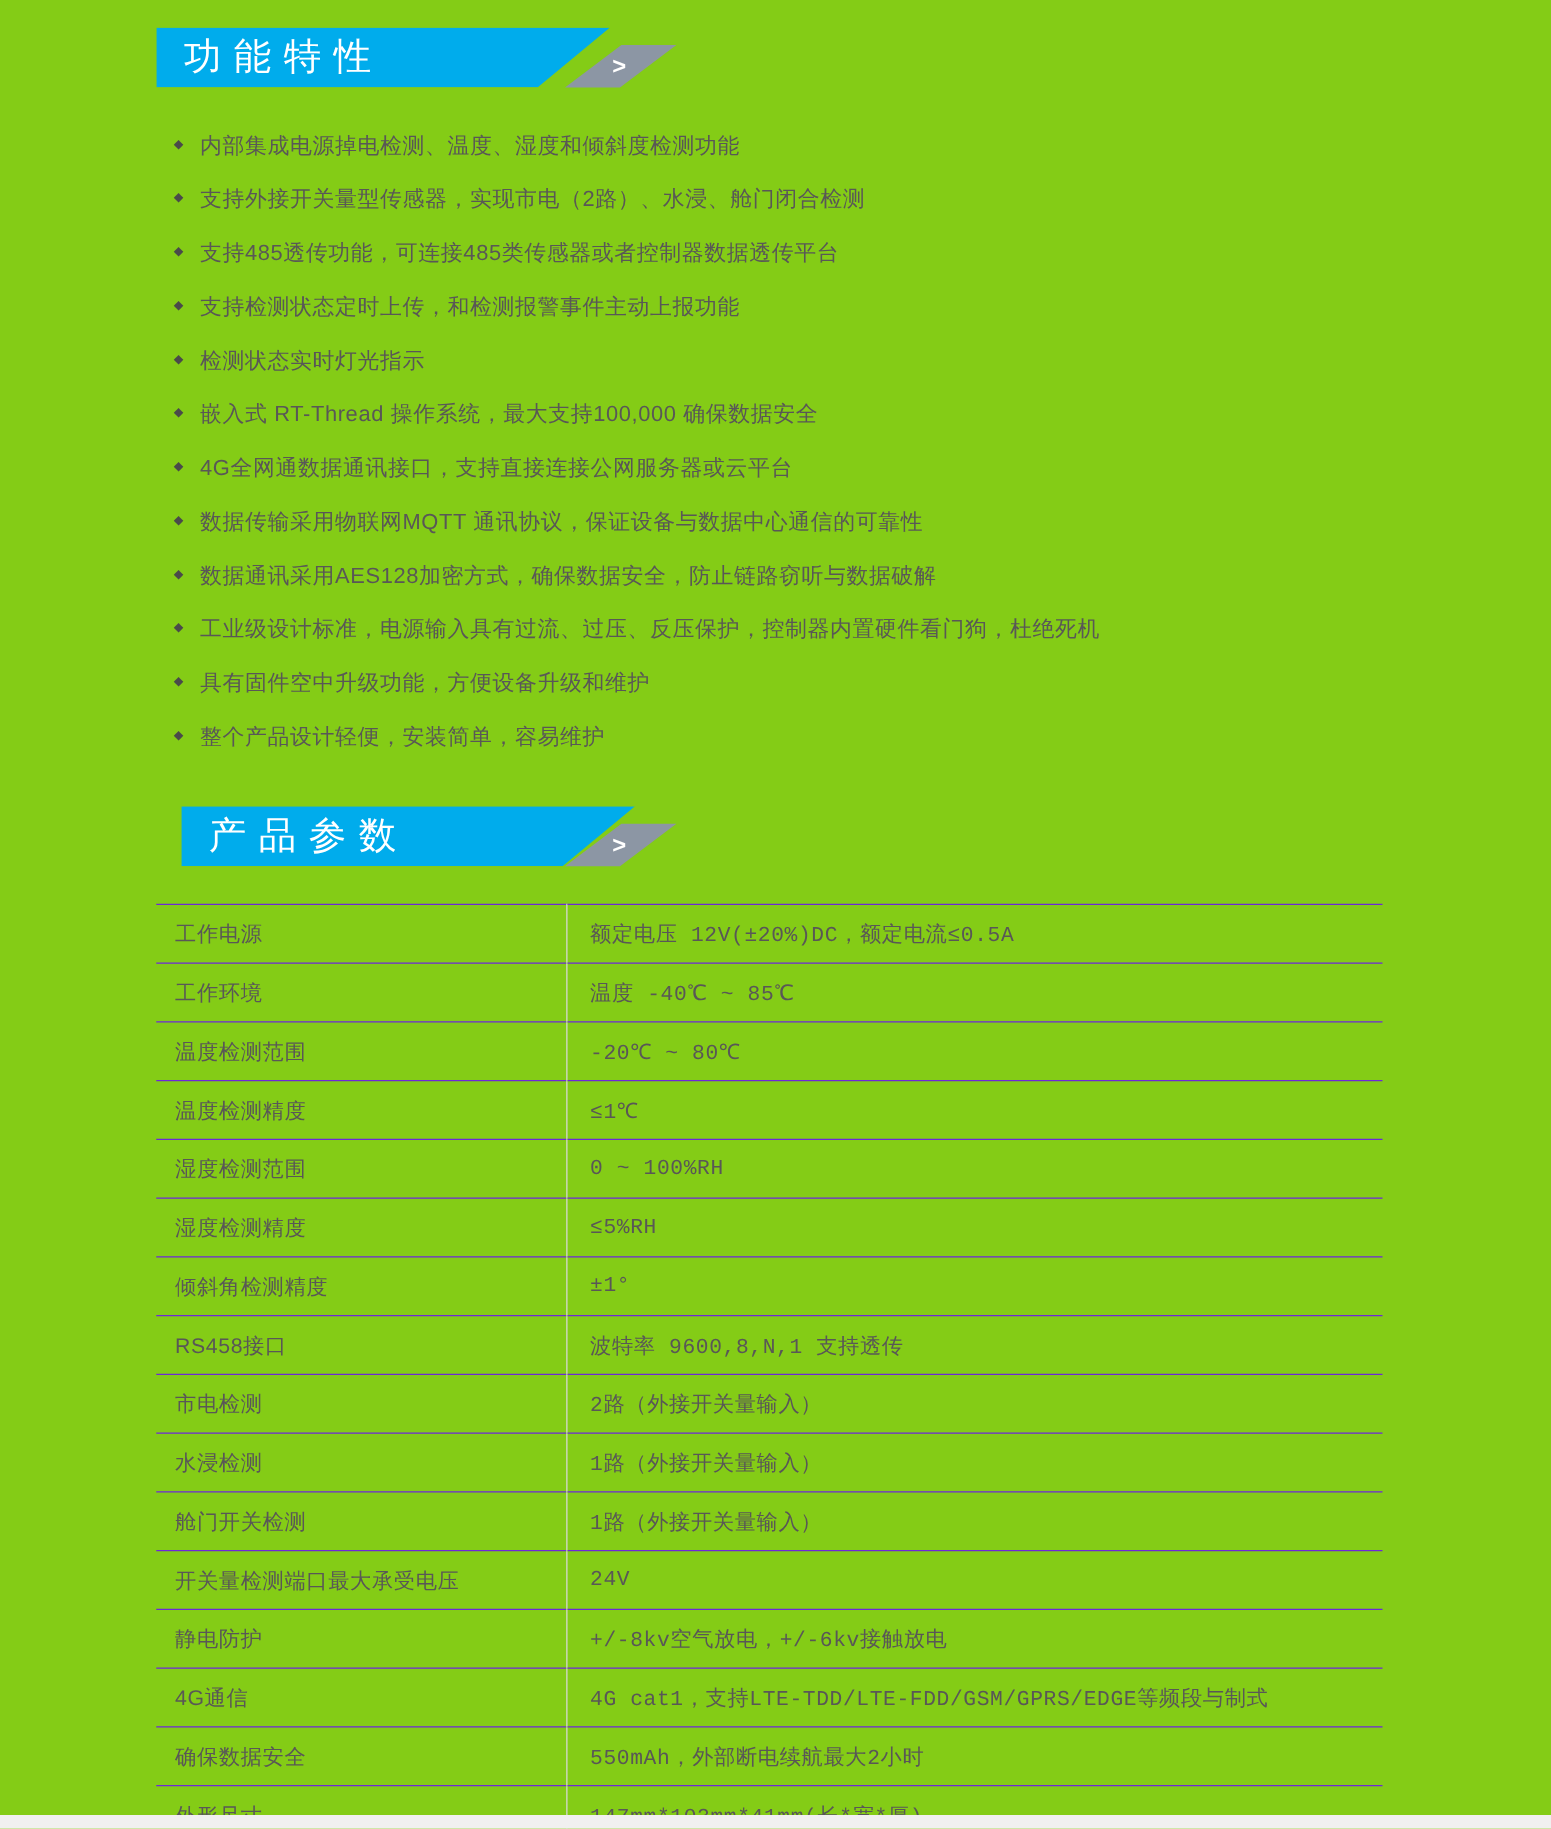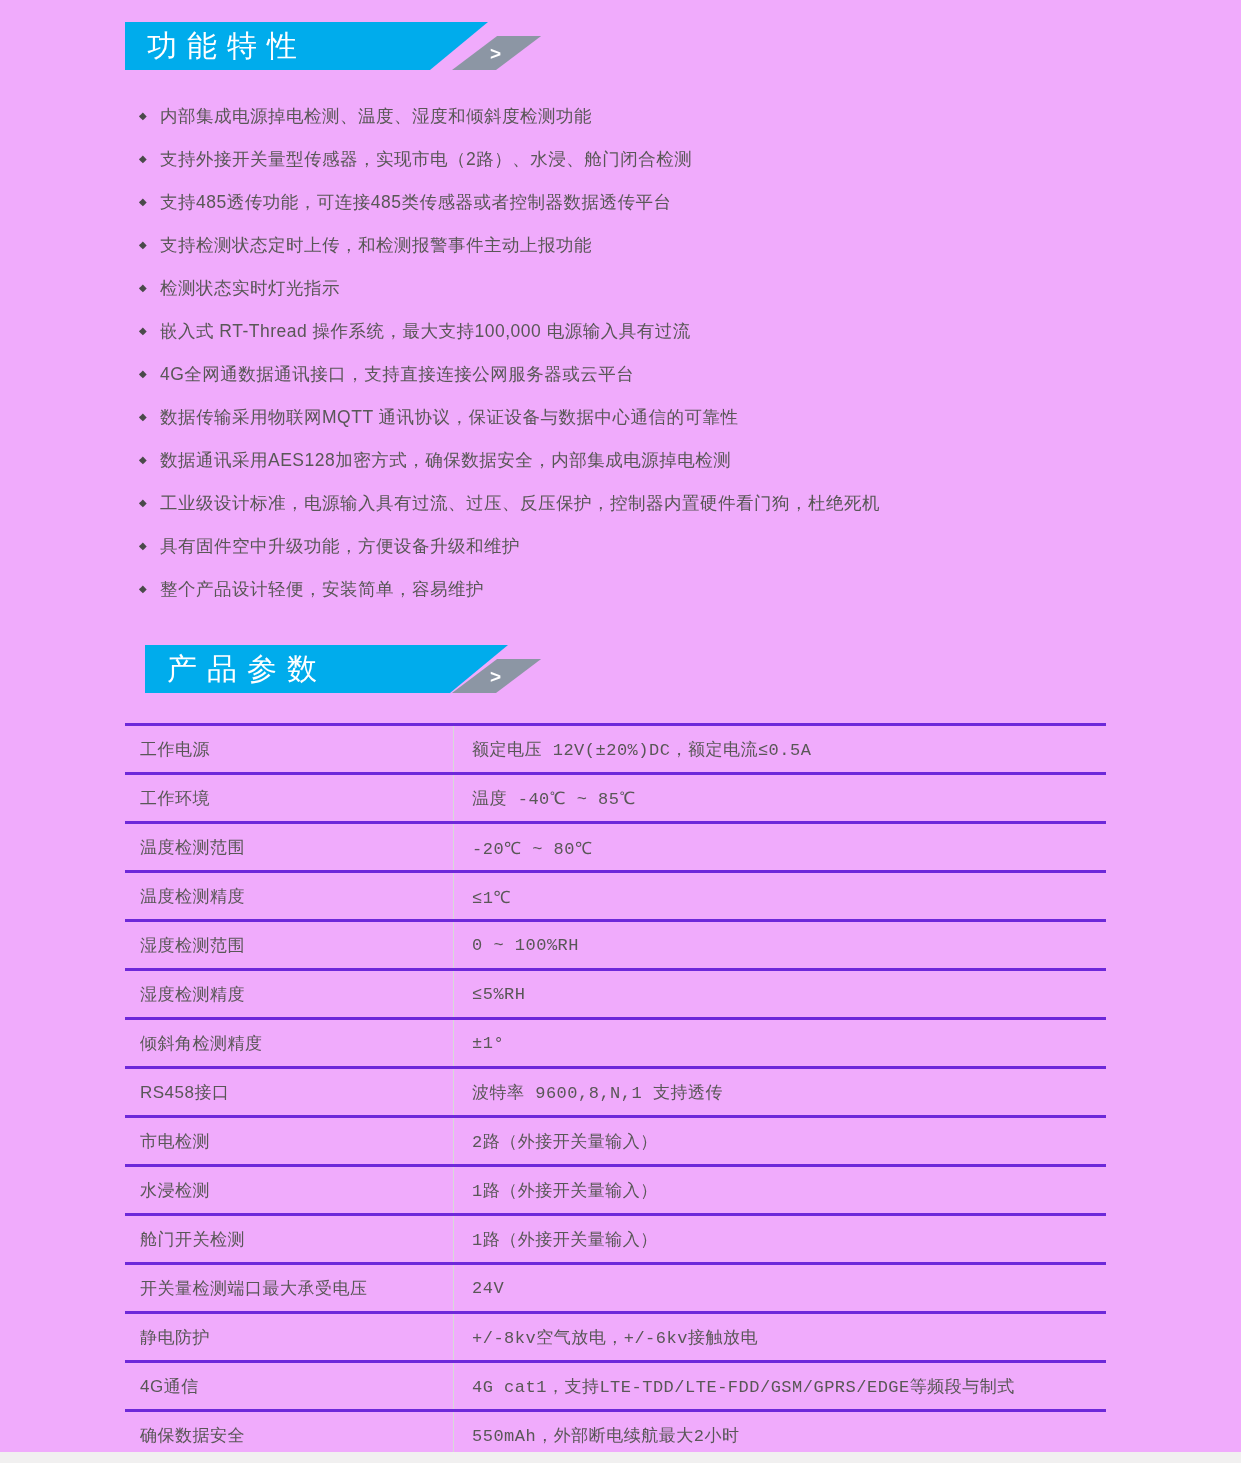"功能特性" .page { background: #f0abfc -> #84cc16 }
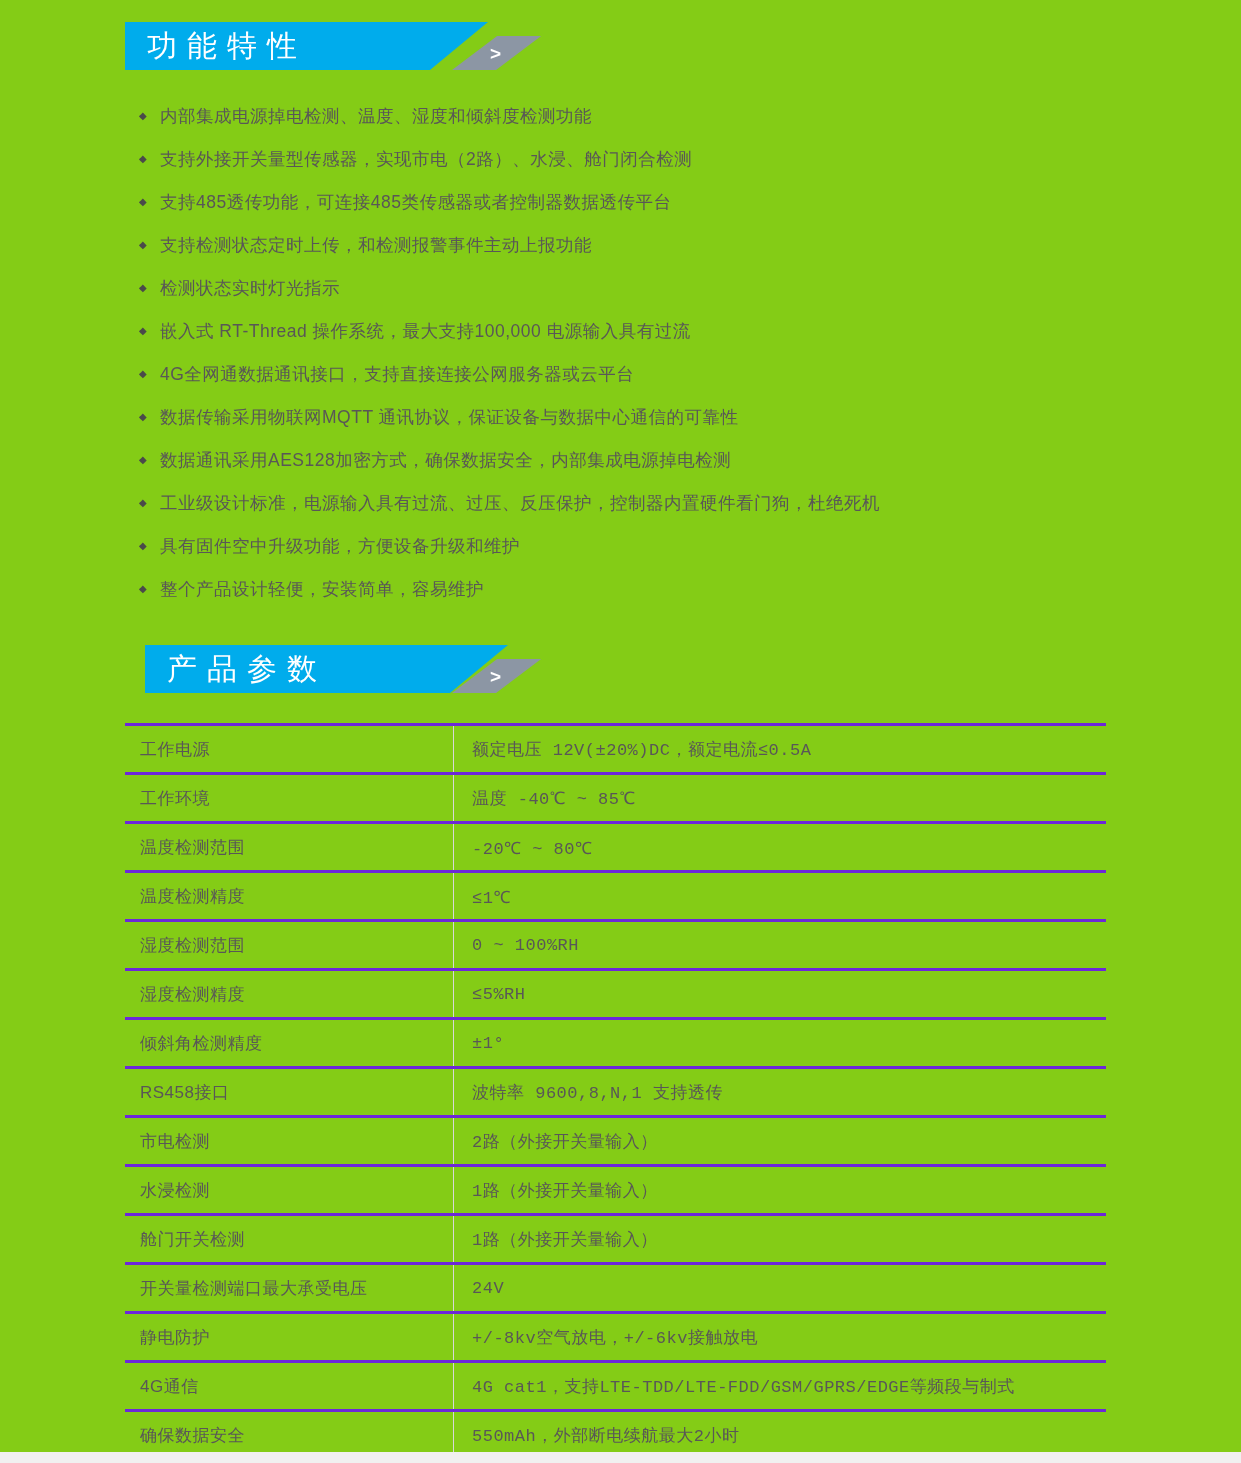"嵌入式 RT-Thread 操作系统，最大支持100,000 电源输入具有过流" span.feature-text { text: 电源输入具有过流 -> 确保数据安全 }
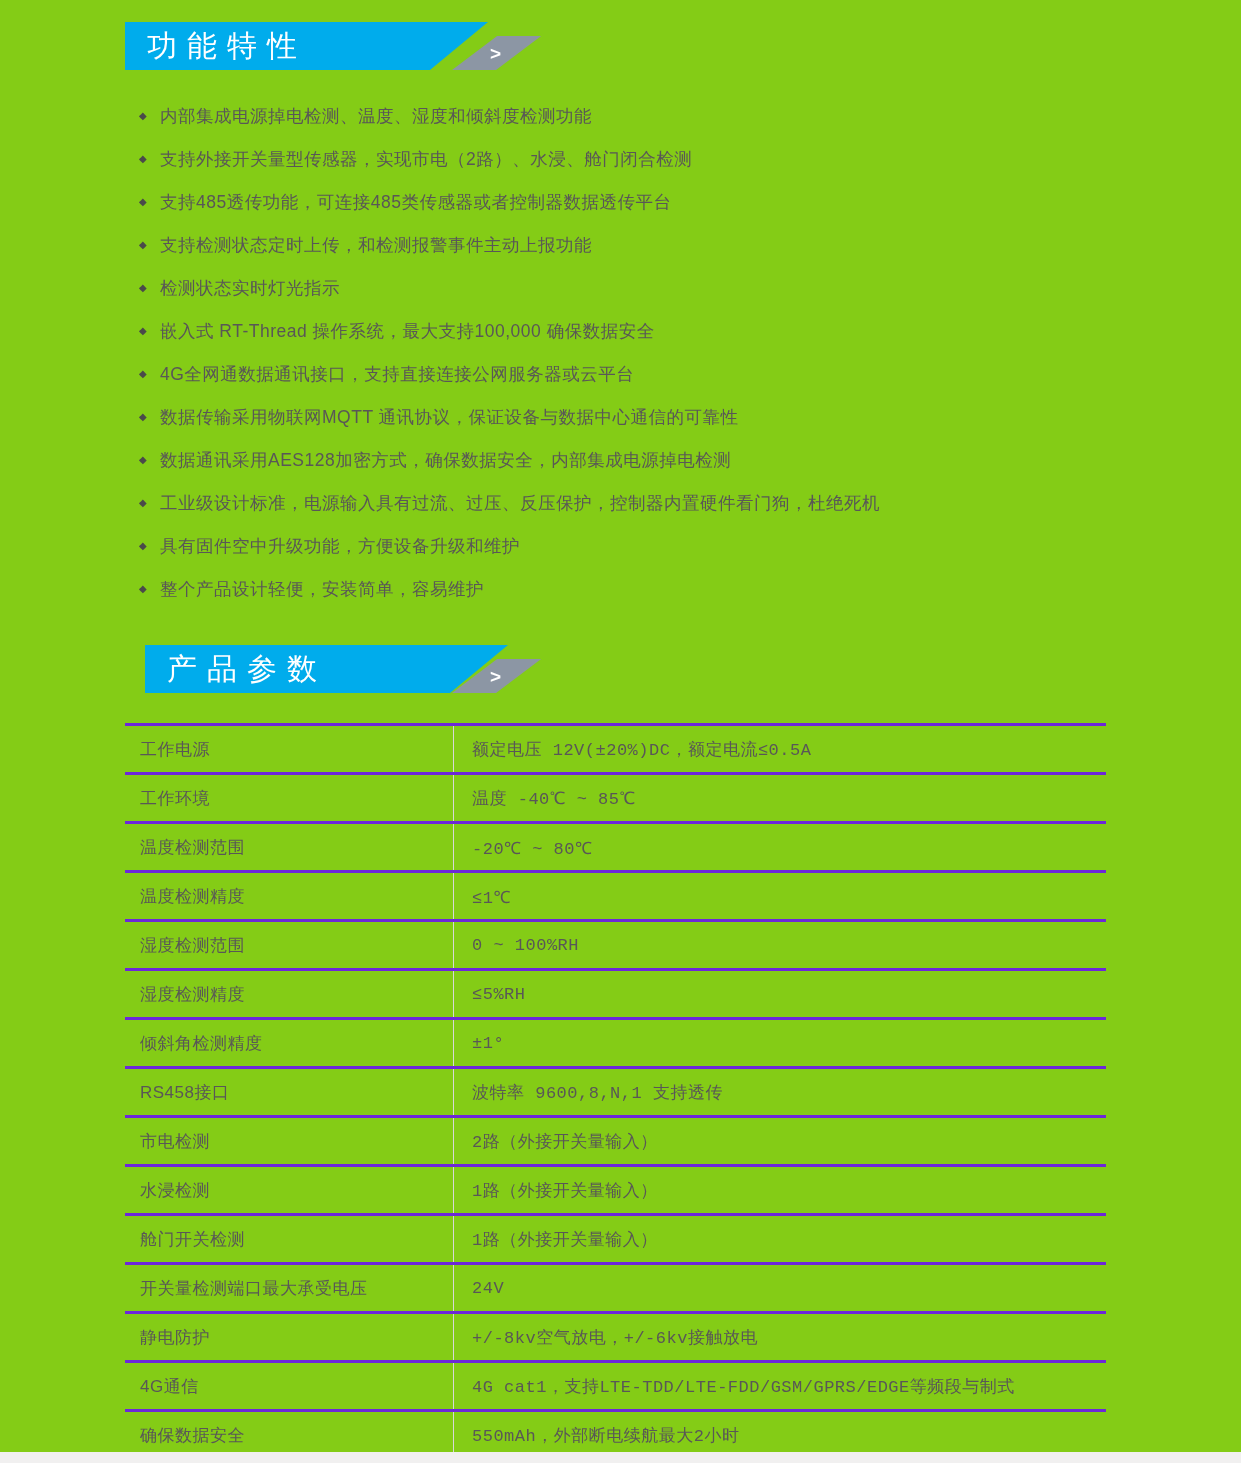"数据通讯采用AES128加密方式，确保数据安全，内部集成电源掉电检测" span.feature-text { text: 内部集成电源掉电检测 -> 防止链路窃听与数据破解 }
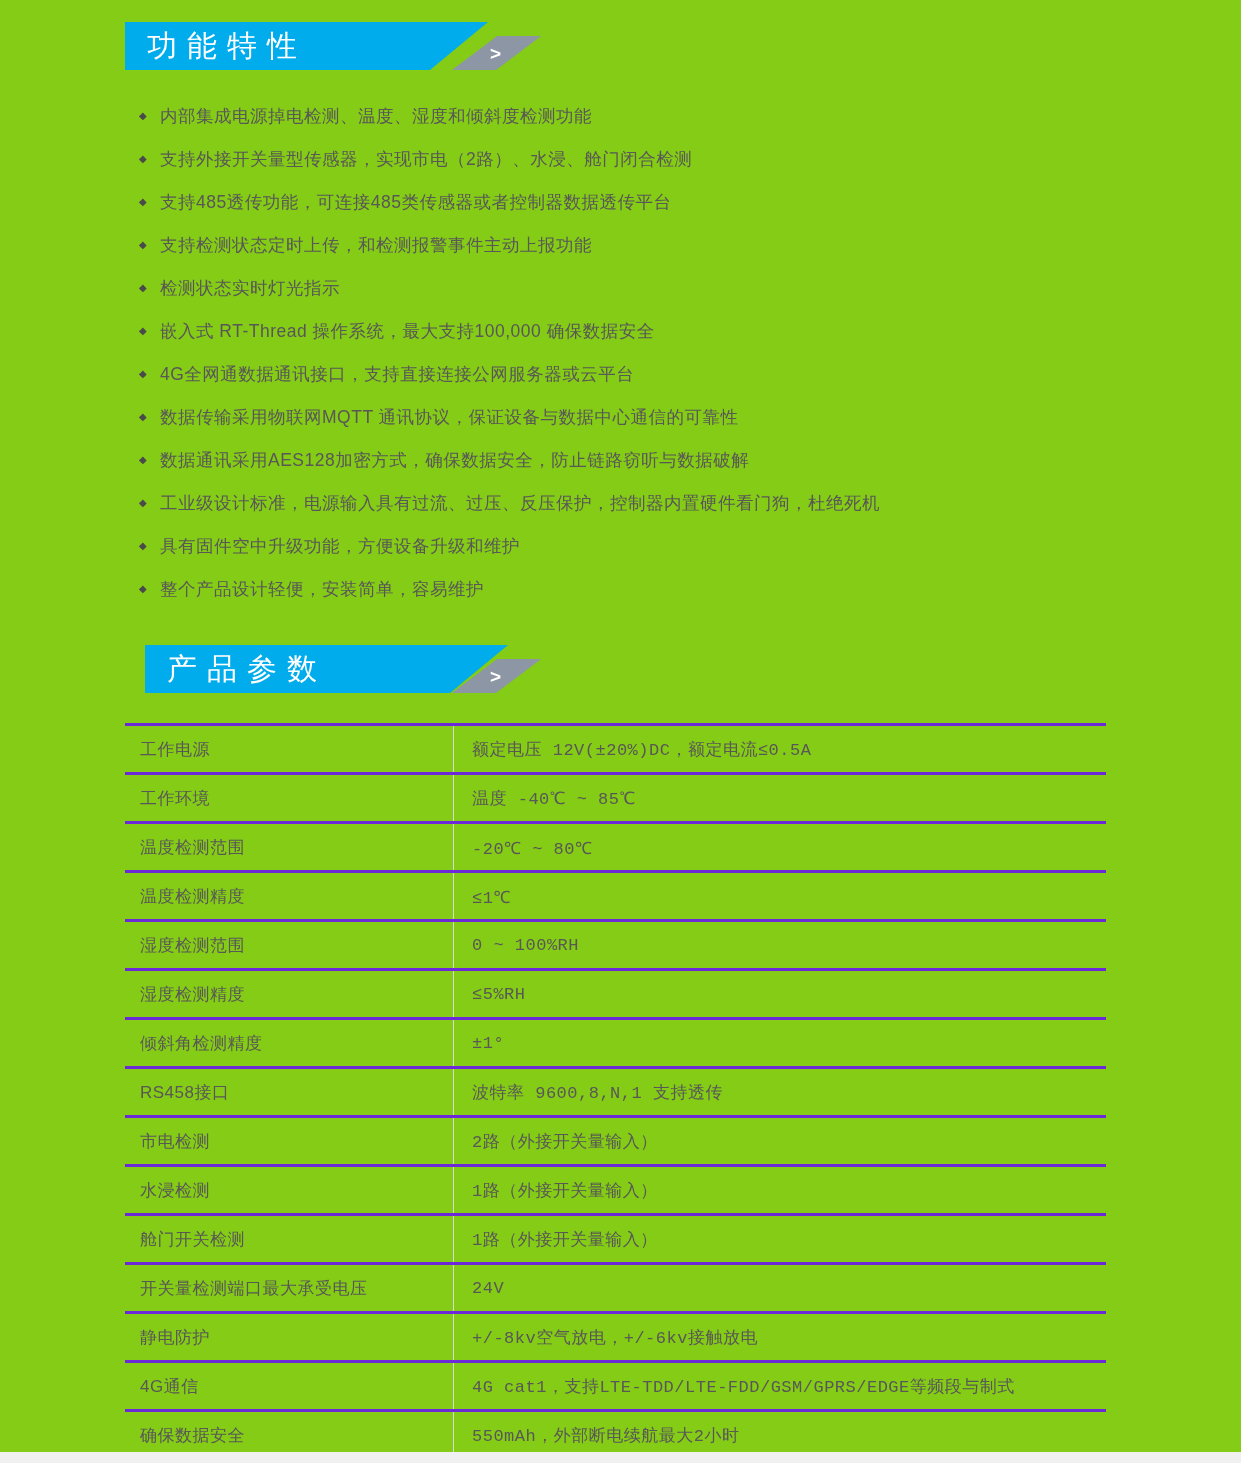"工作电源" .param-table td { border-top: 3px solid #6d28d9 -> 1px solid #6d28d9 }
